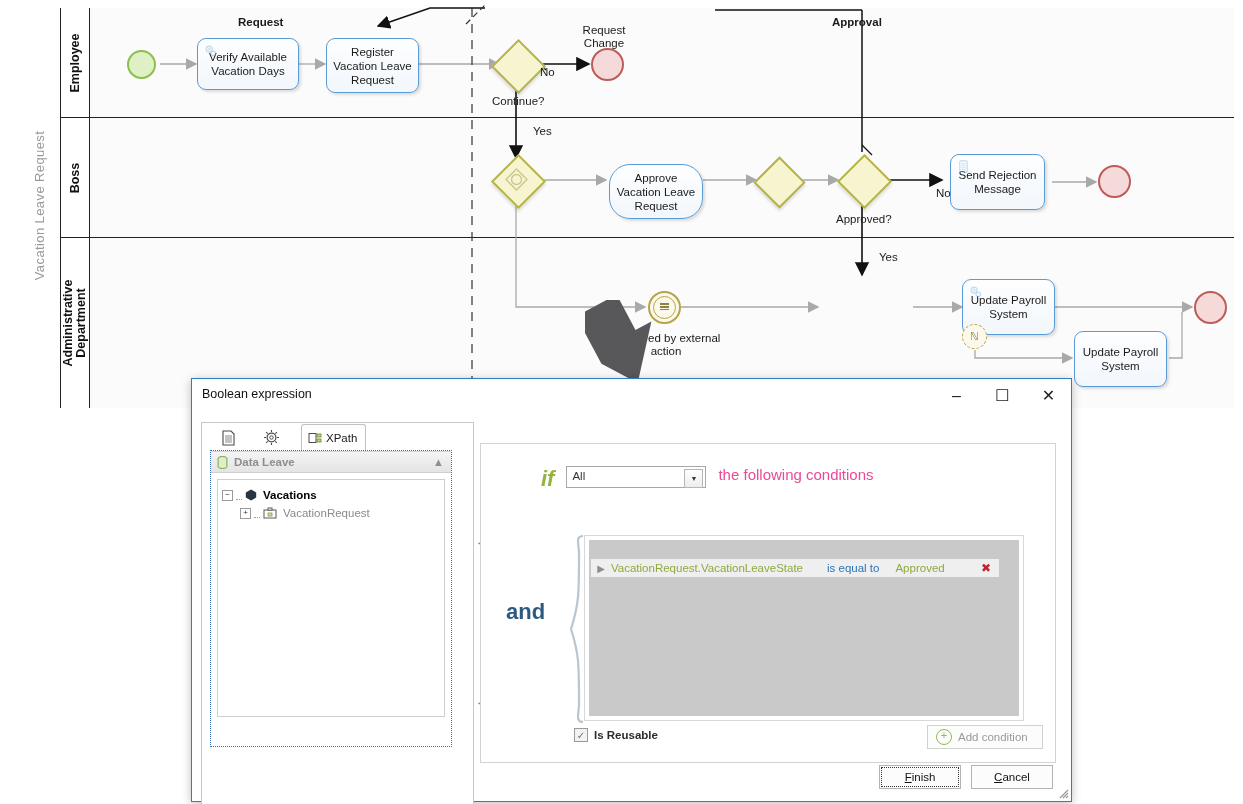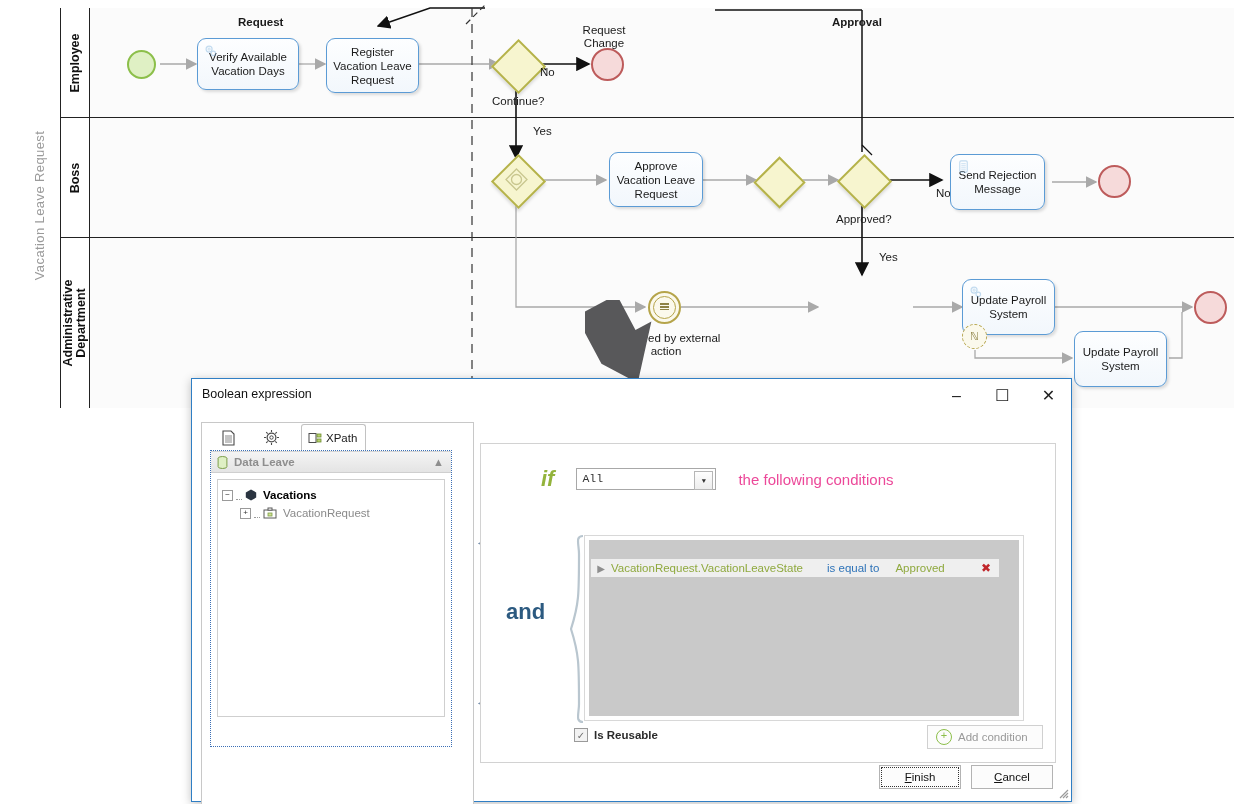"Approve Vacation Leave Request" div.task { border-radius: none -> 21px; top: 152px -> 164px }
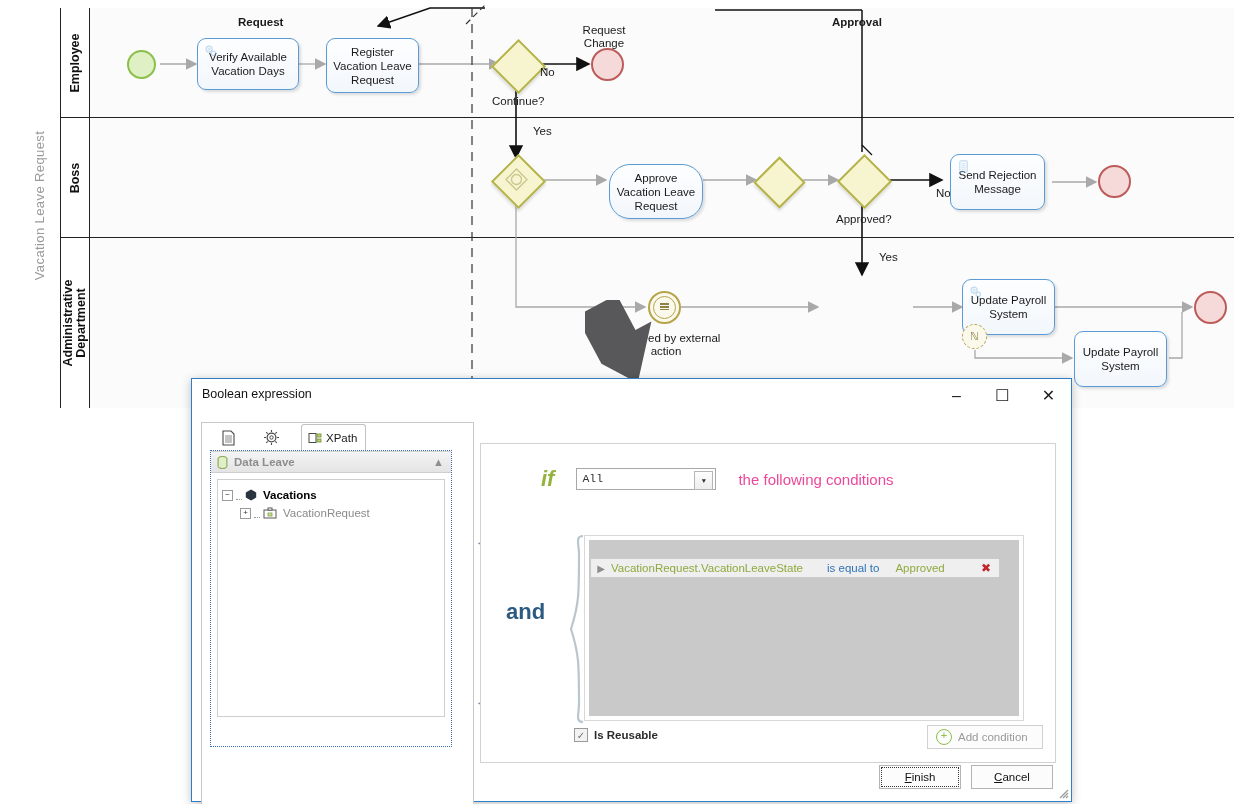"if" #ifrow { align-items: center -> flex-start; gap: 22px -> 12px }
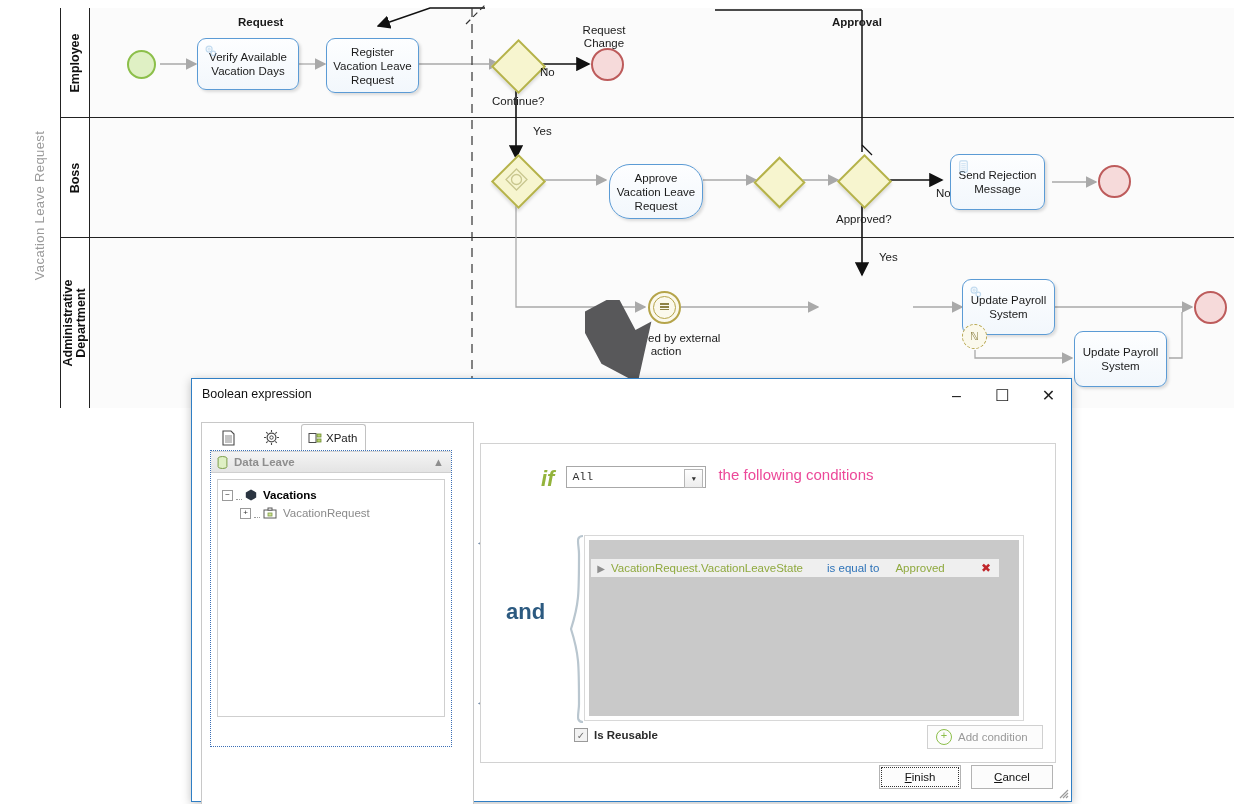"All" #sel { font-family: Liberation Mono, monospace -> none }
